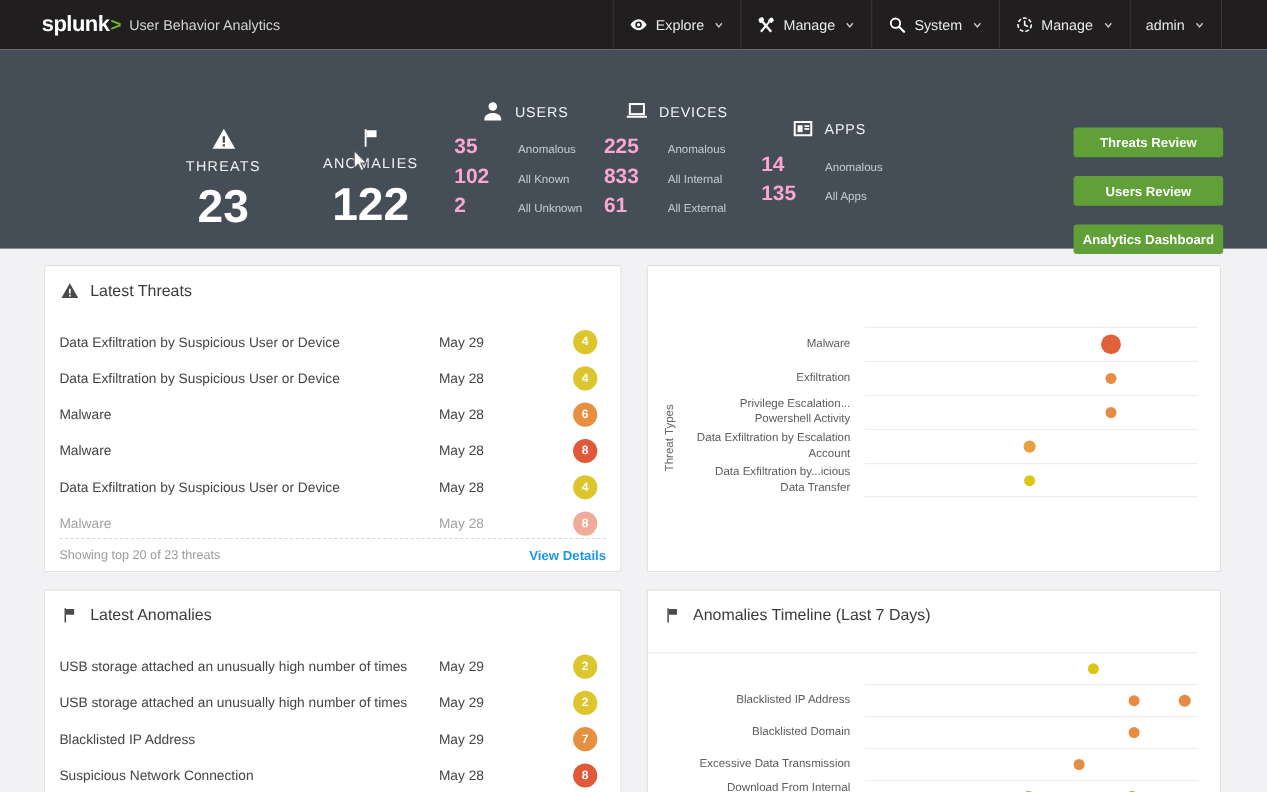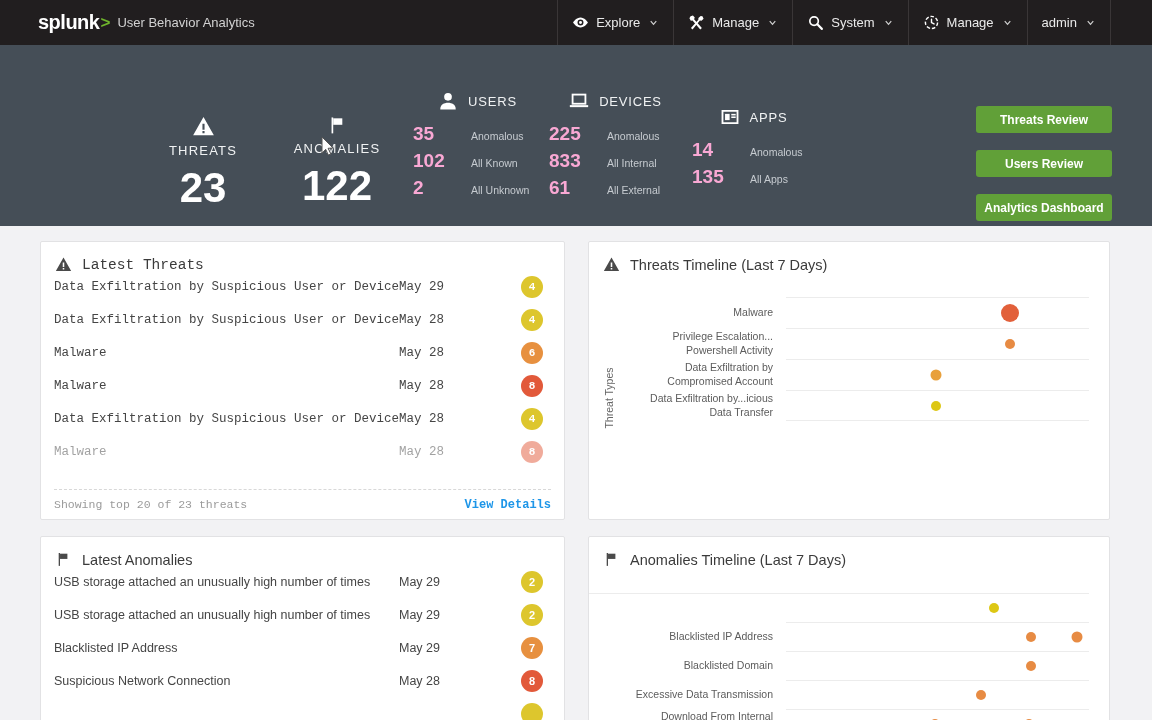"Threats Review" .btn-col { top: 61px -> 71px }
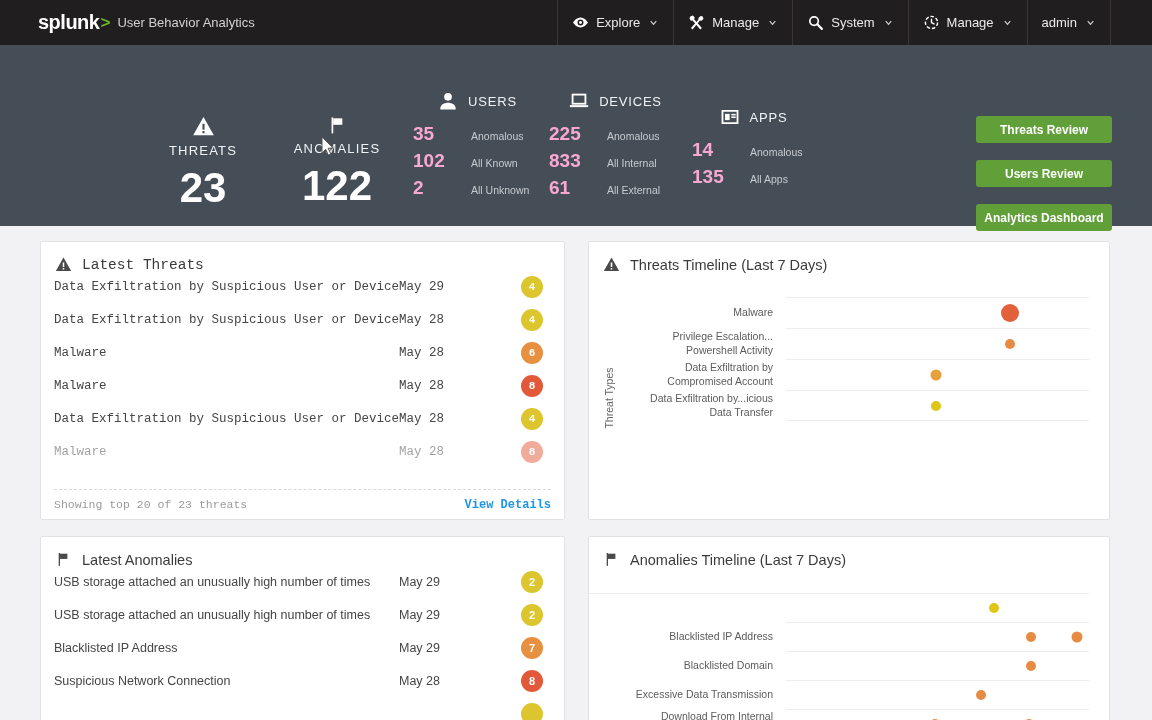"Latest Threats" section.panel { font-family: Liberation Mono, monospace -> none }
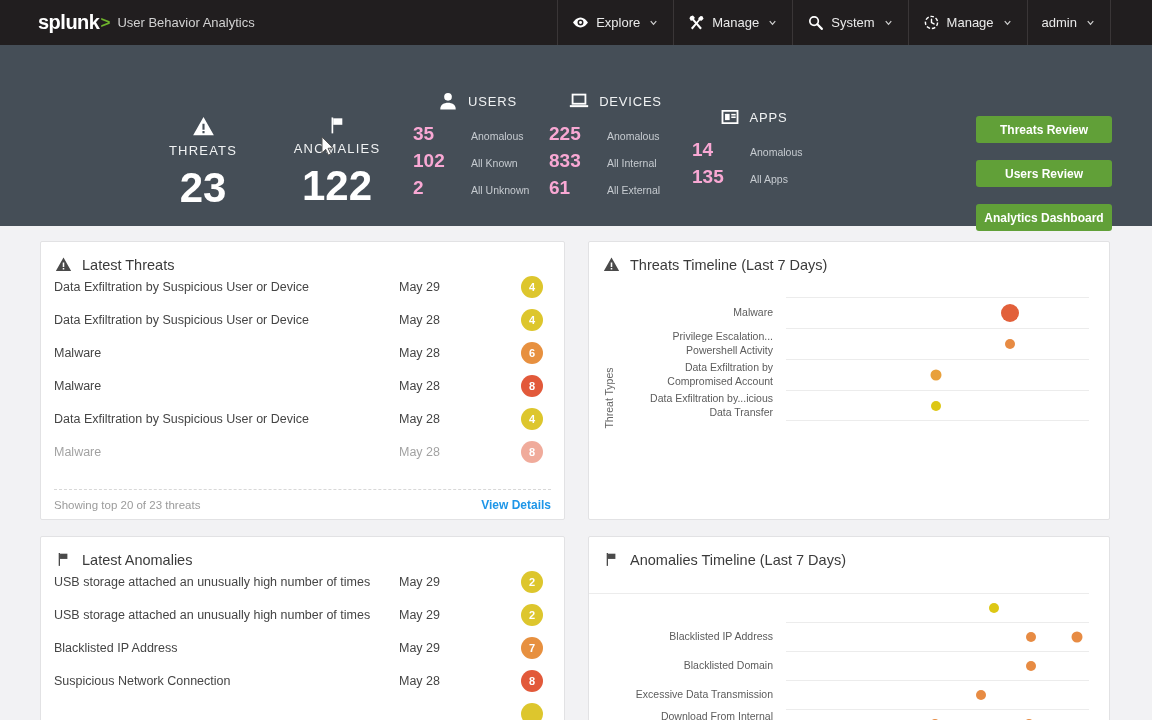"Threats Timeline (Last 7 Days)" div.panel-head { html: <div> <span> <span> <svg> <path></path> </svg> </span> </span> <span>Threats Timeline (Last 7 Days)</span> </div> -> none }
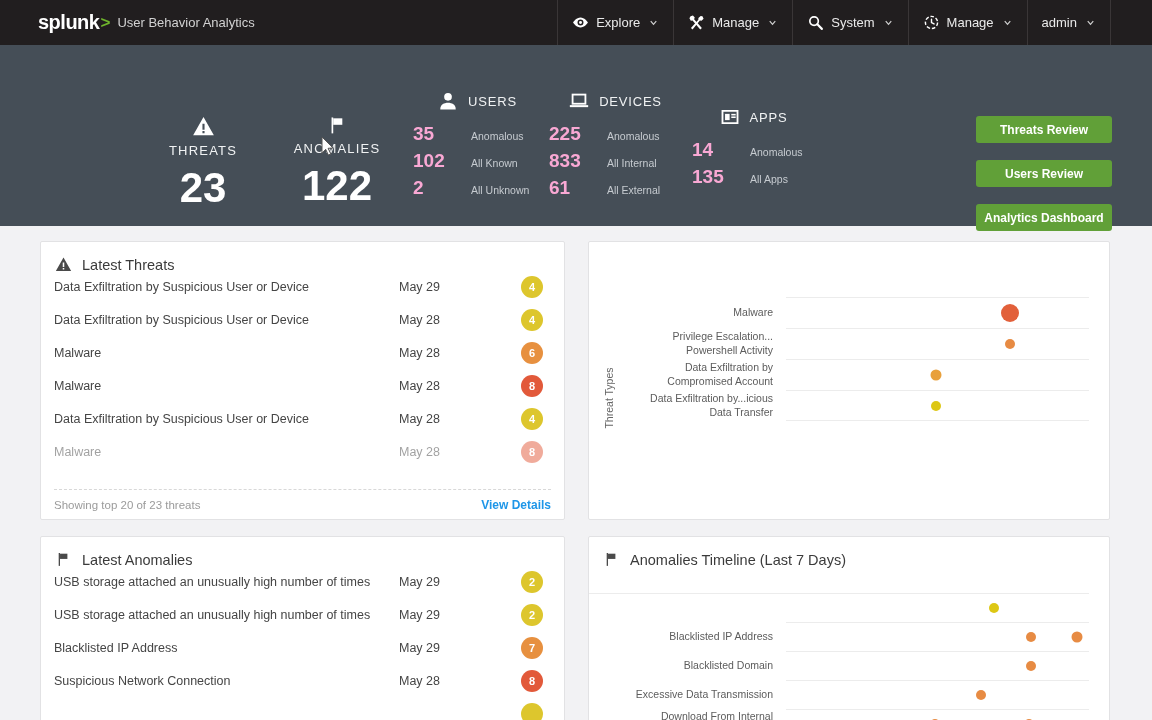"Data Exfiltration by Suspicious User" .rows { top: 28px -> 52px }
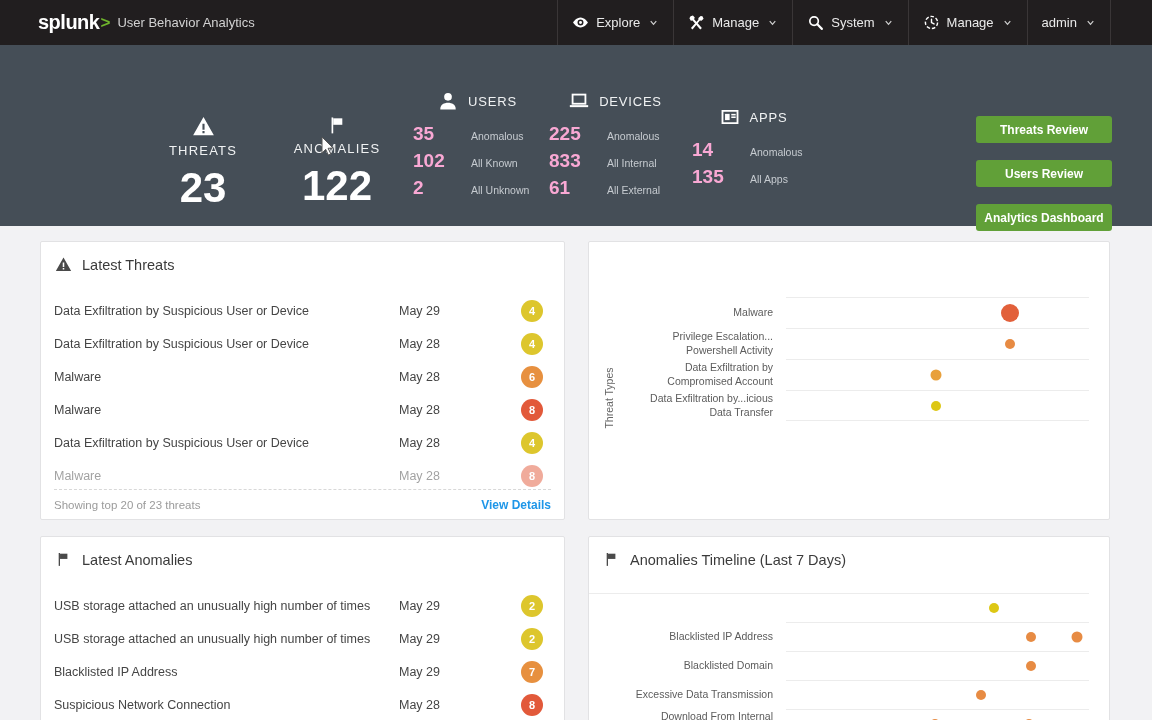"Exfiltration" div.crow { html: none -> <div> <div> <span>Exfiltration</span> </div> <div> <span></span> </div> </div> }
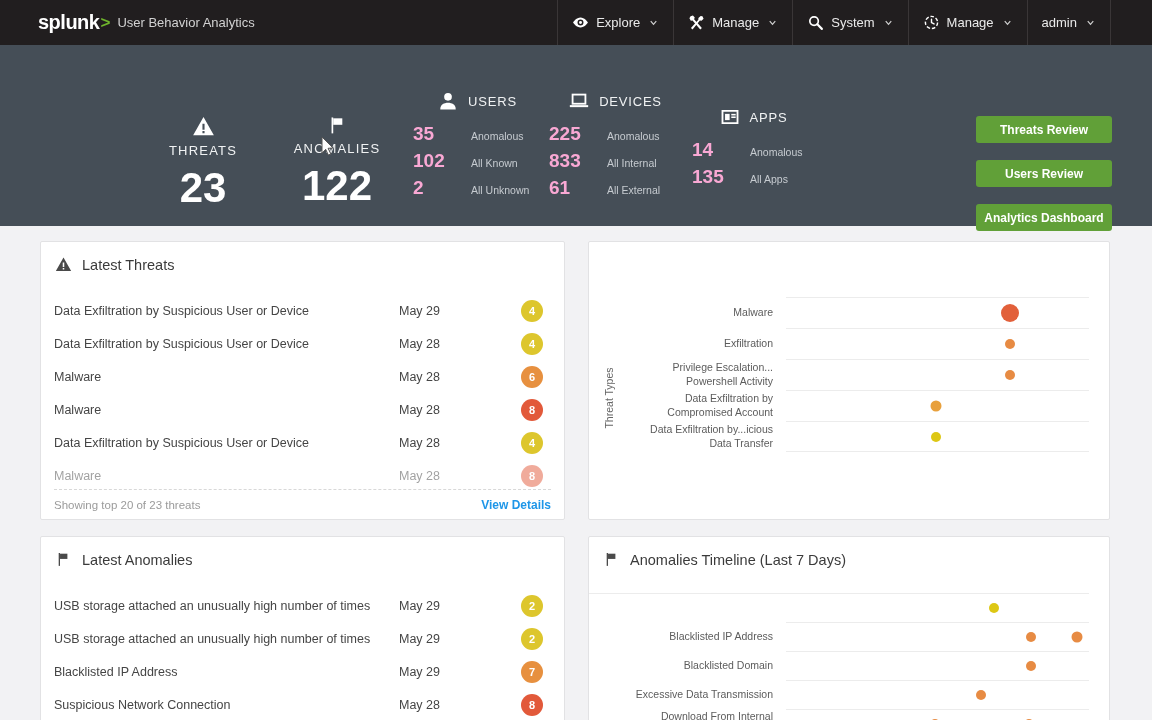"Data Exfiltration by Compromised Account" span { text: Compromised -> Escalation }
